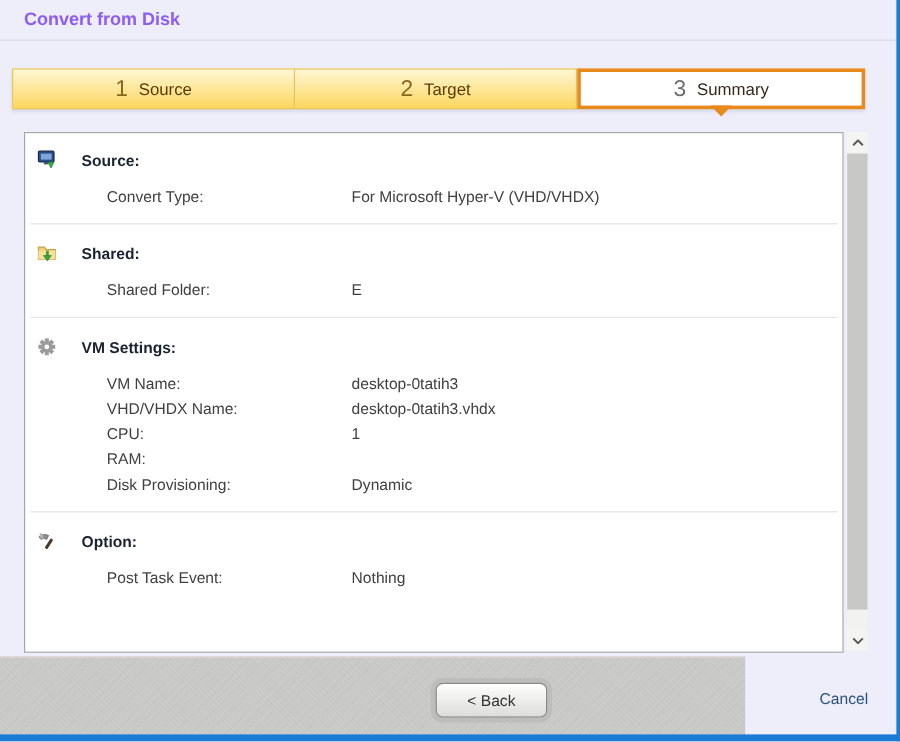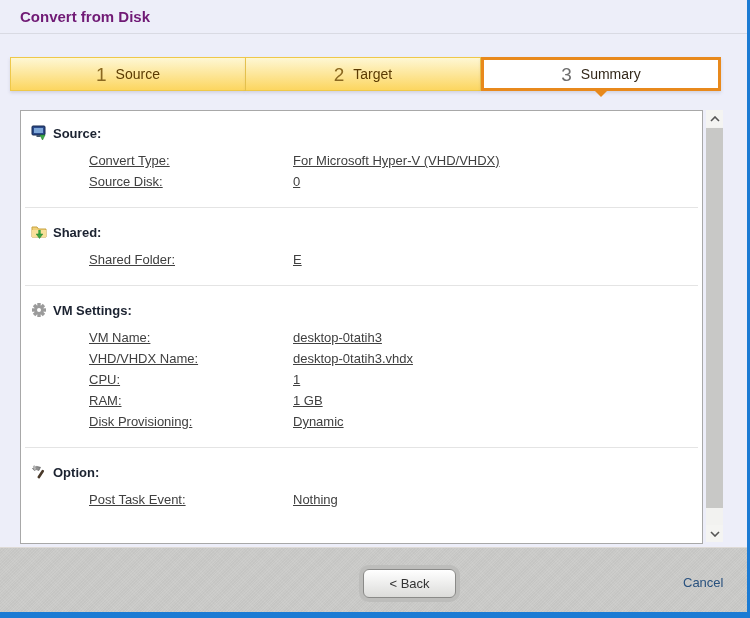"Convert from Disk" .title { color: #701a75 -> #8b5cf6 }
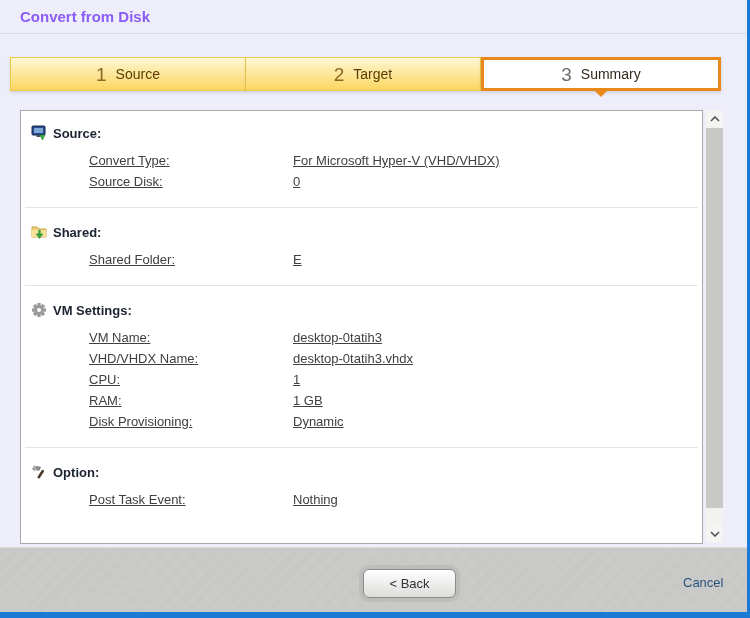"Source:" .sec-header { gap: 6px -> 21px }
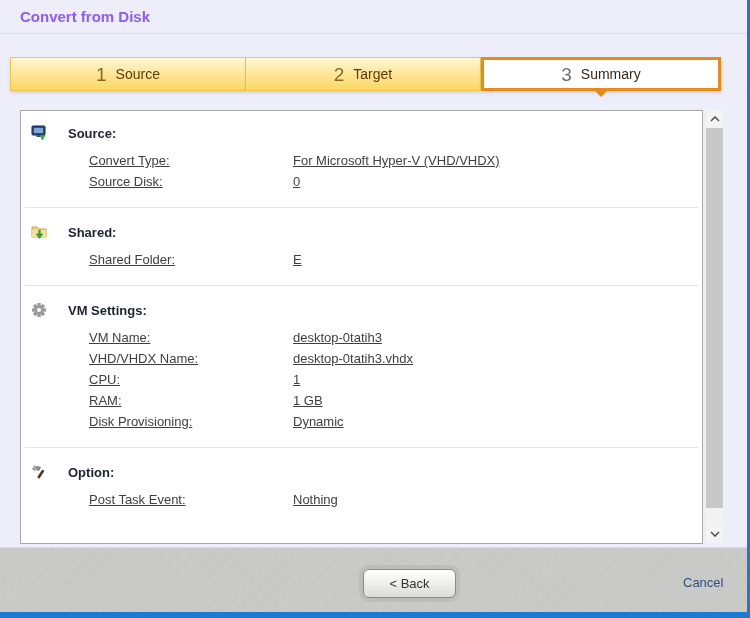"Convert Type:" .row { align-items: flex-start -> center; text-decoration: underline -> none }
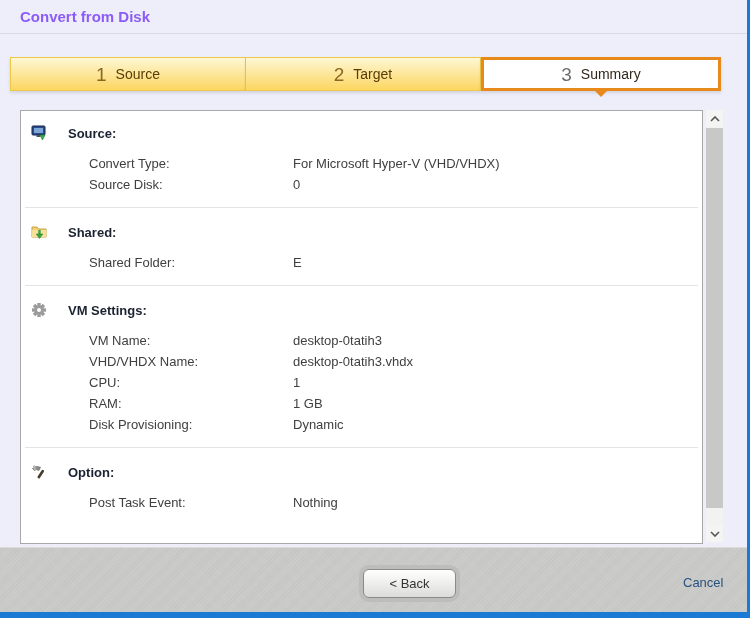"Source Disk:" div.row { html: <div> <span>Source Disk:</span> <span>0</span> </div> -> none }
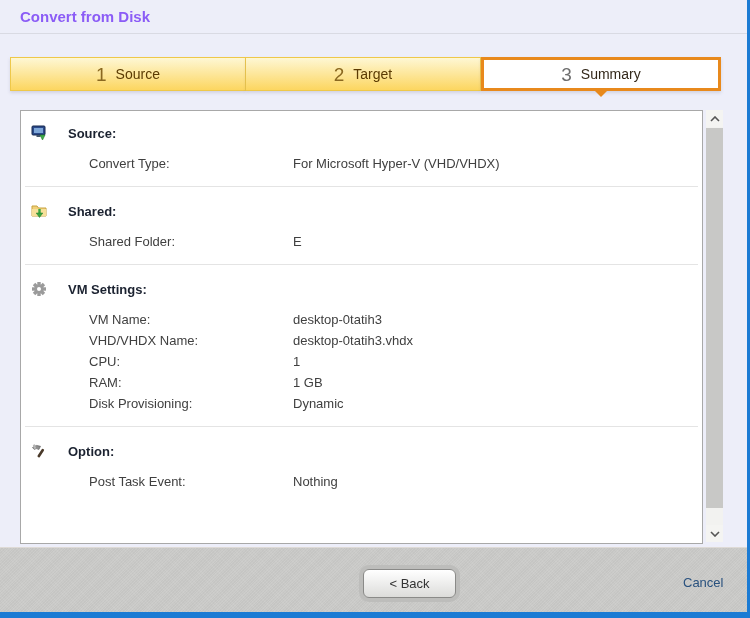"1 GB" span.val { html: <span>1 GB</span> -> none }
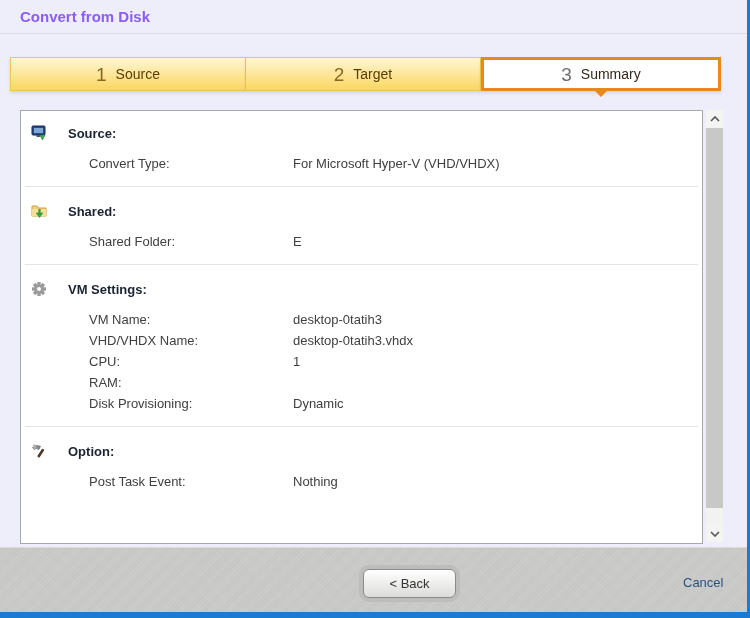"< Back" .footer { width: 750px -> 621px }
